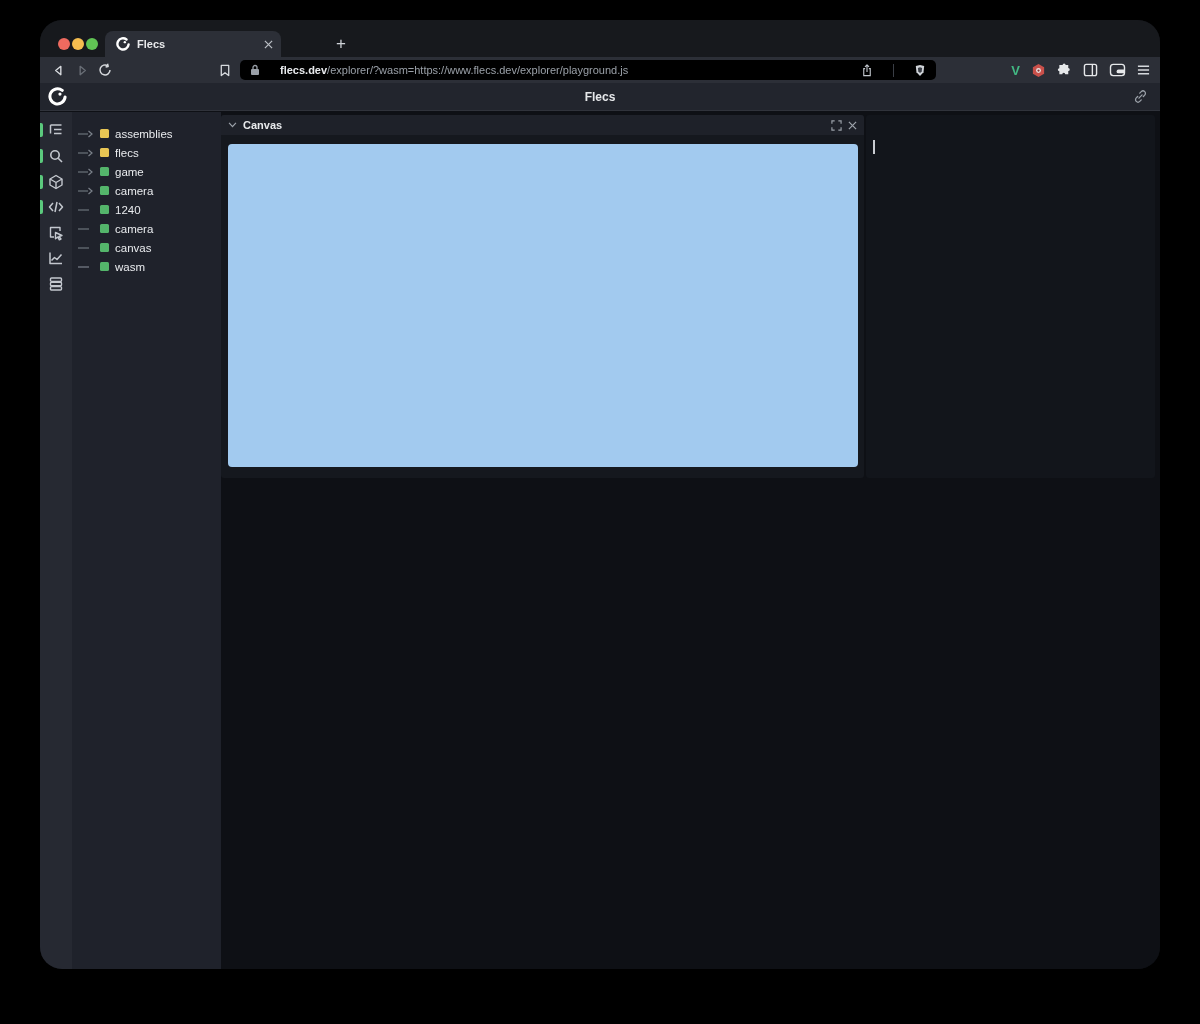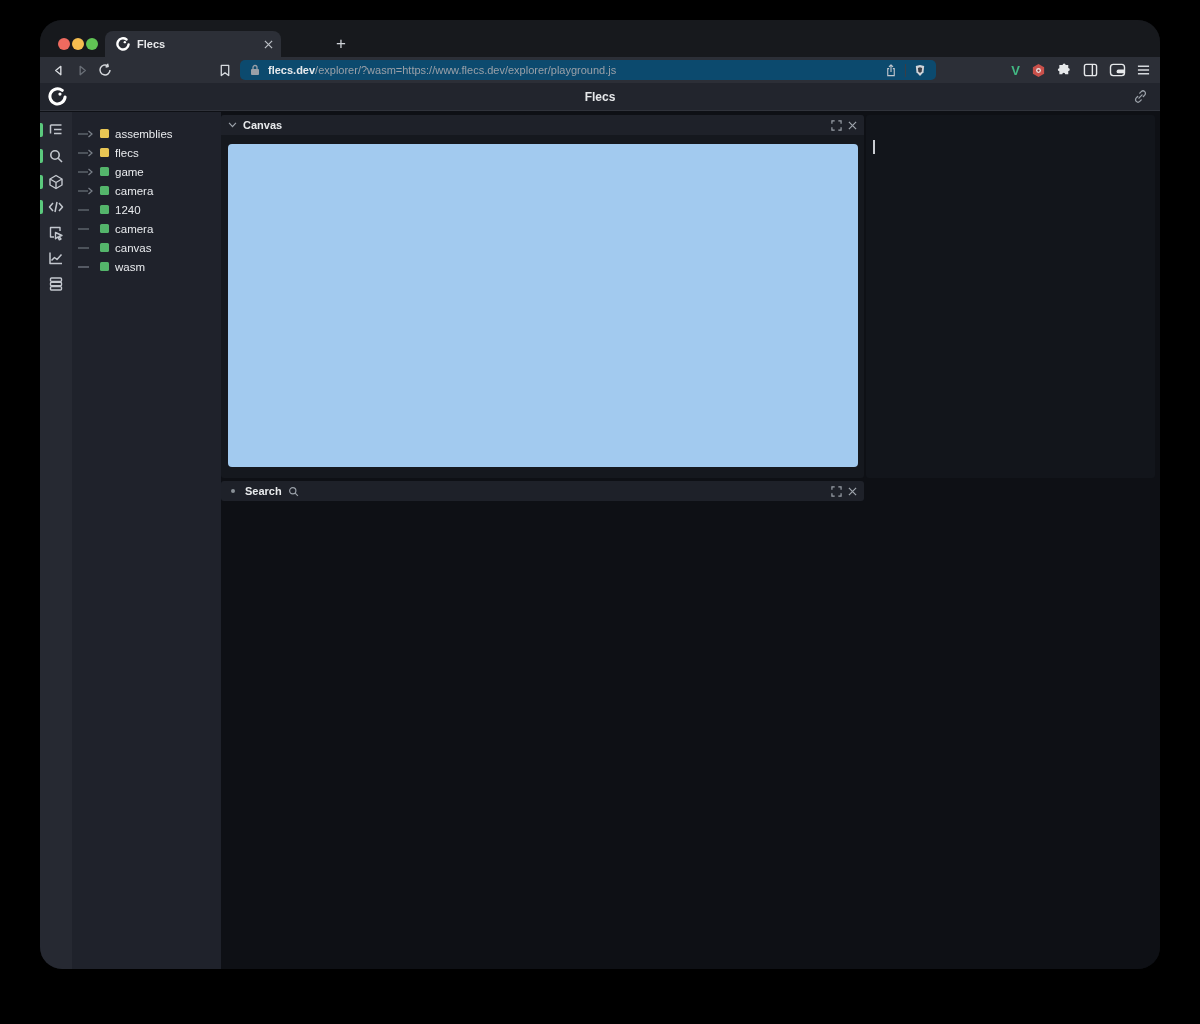"flecs.dev/explorer/?wasm=https://www.fle" .urlbar { background: #0c4a6e -> #000000; gap: 8px -> 20px }
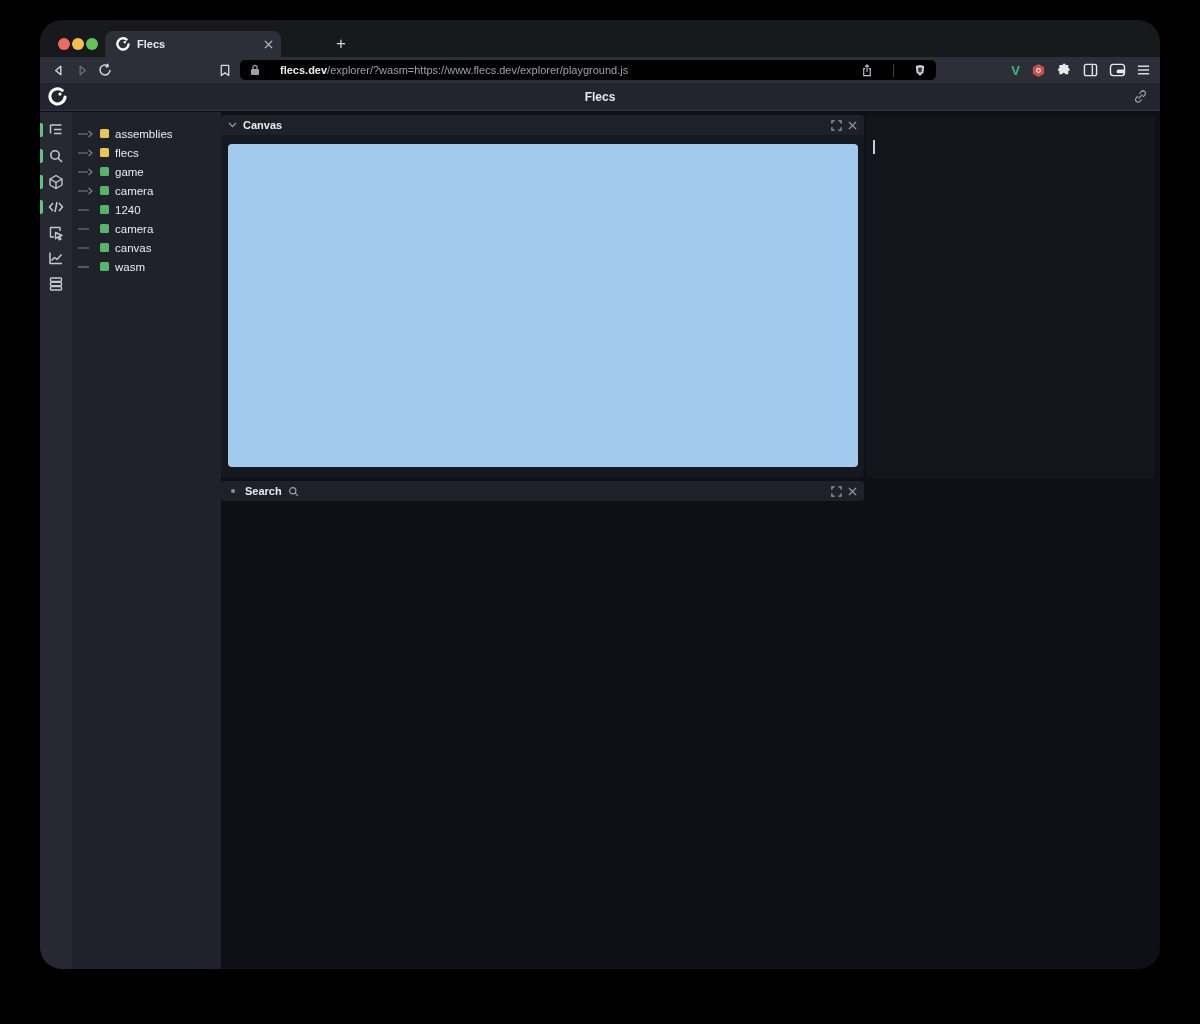"Search" div.panel { html: <div> <div> <span></span> <span>Search</span> <span> <svg> <circle></circle> <line></line> </svg> </span> <span></span> <span> <svg> <path></path> <path></path> <path></path> <path></path> </svg> </span> <span> <svg> <path></path> </svg> </span> </div> </div> -> none }
